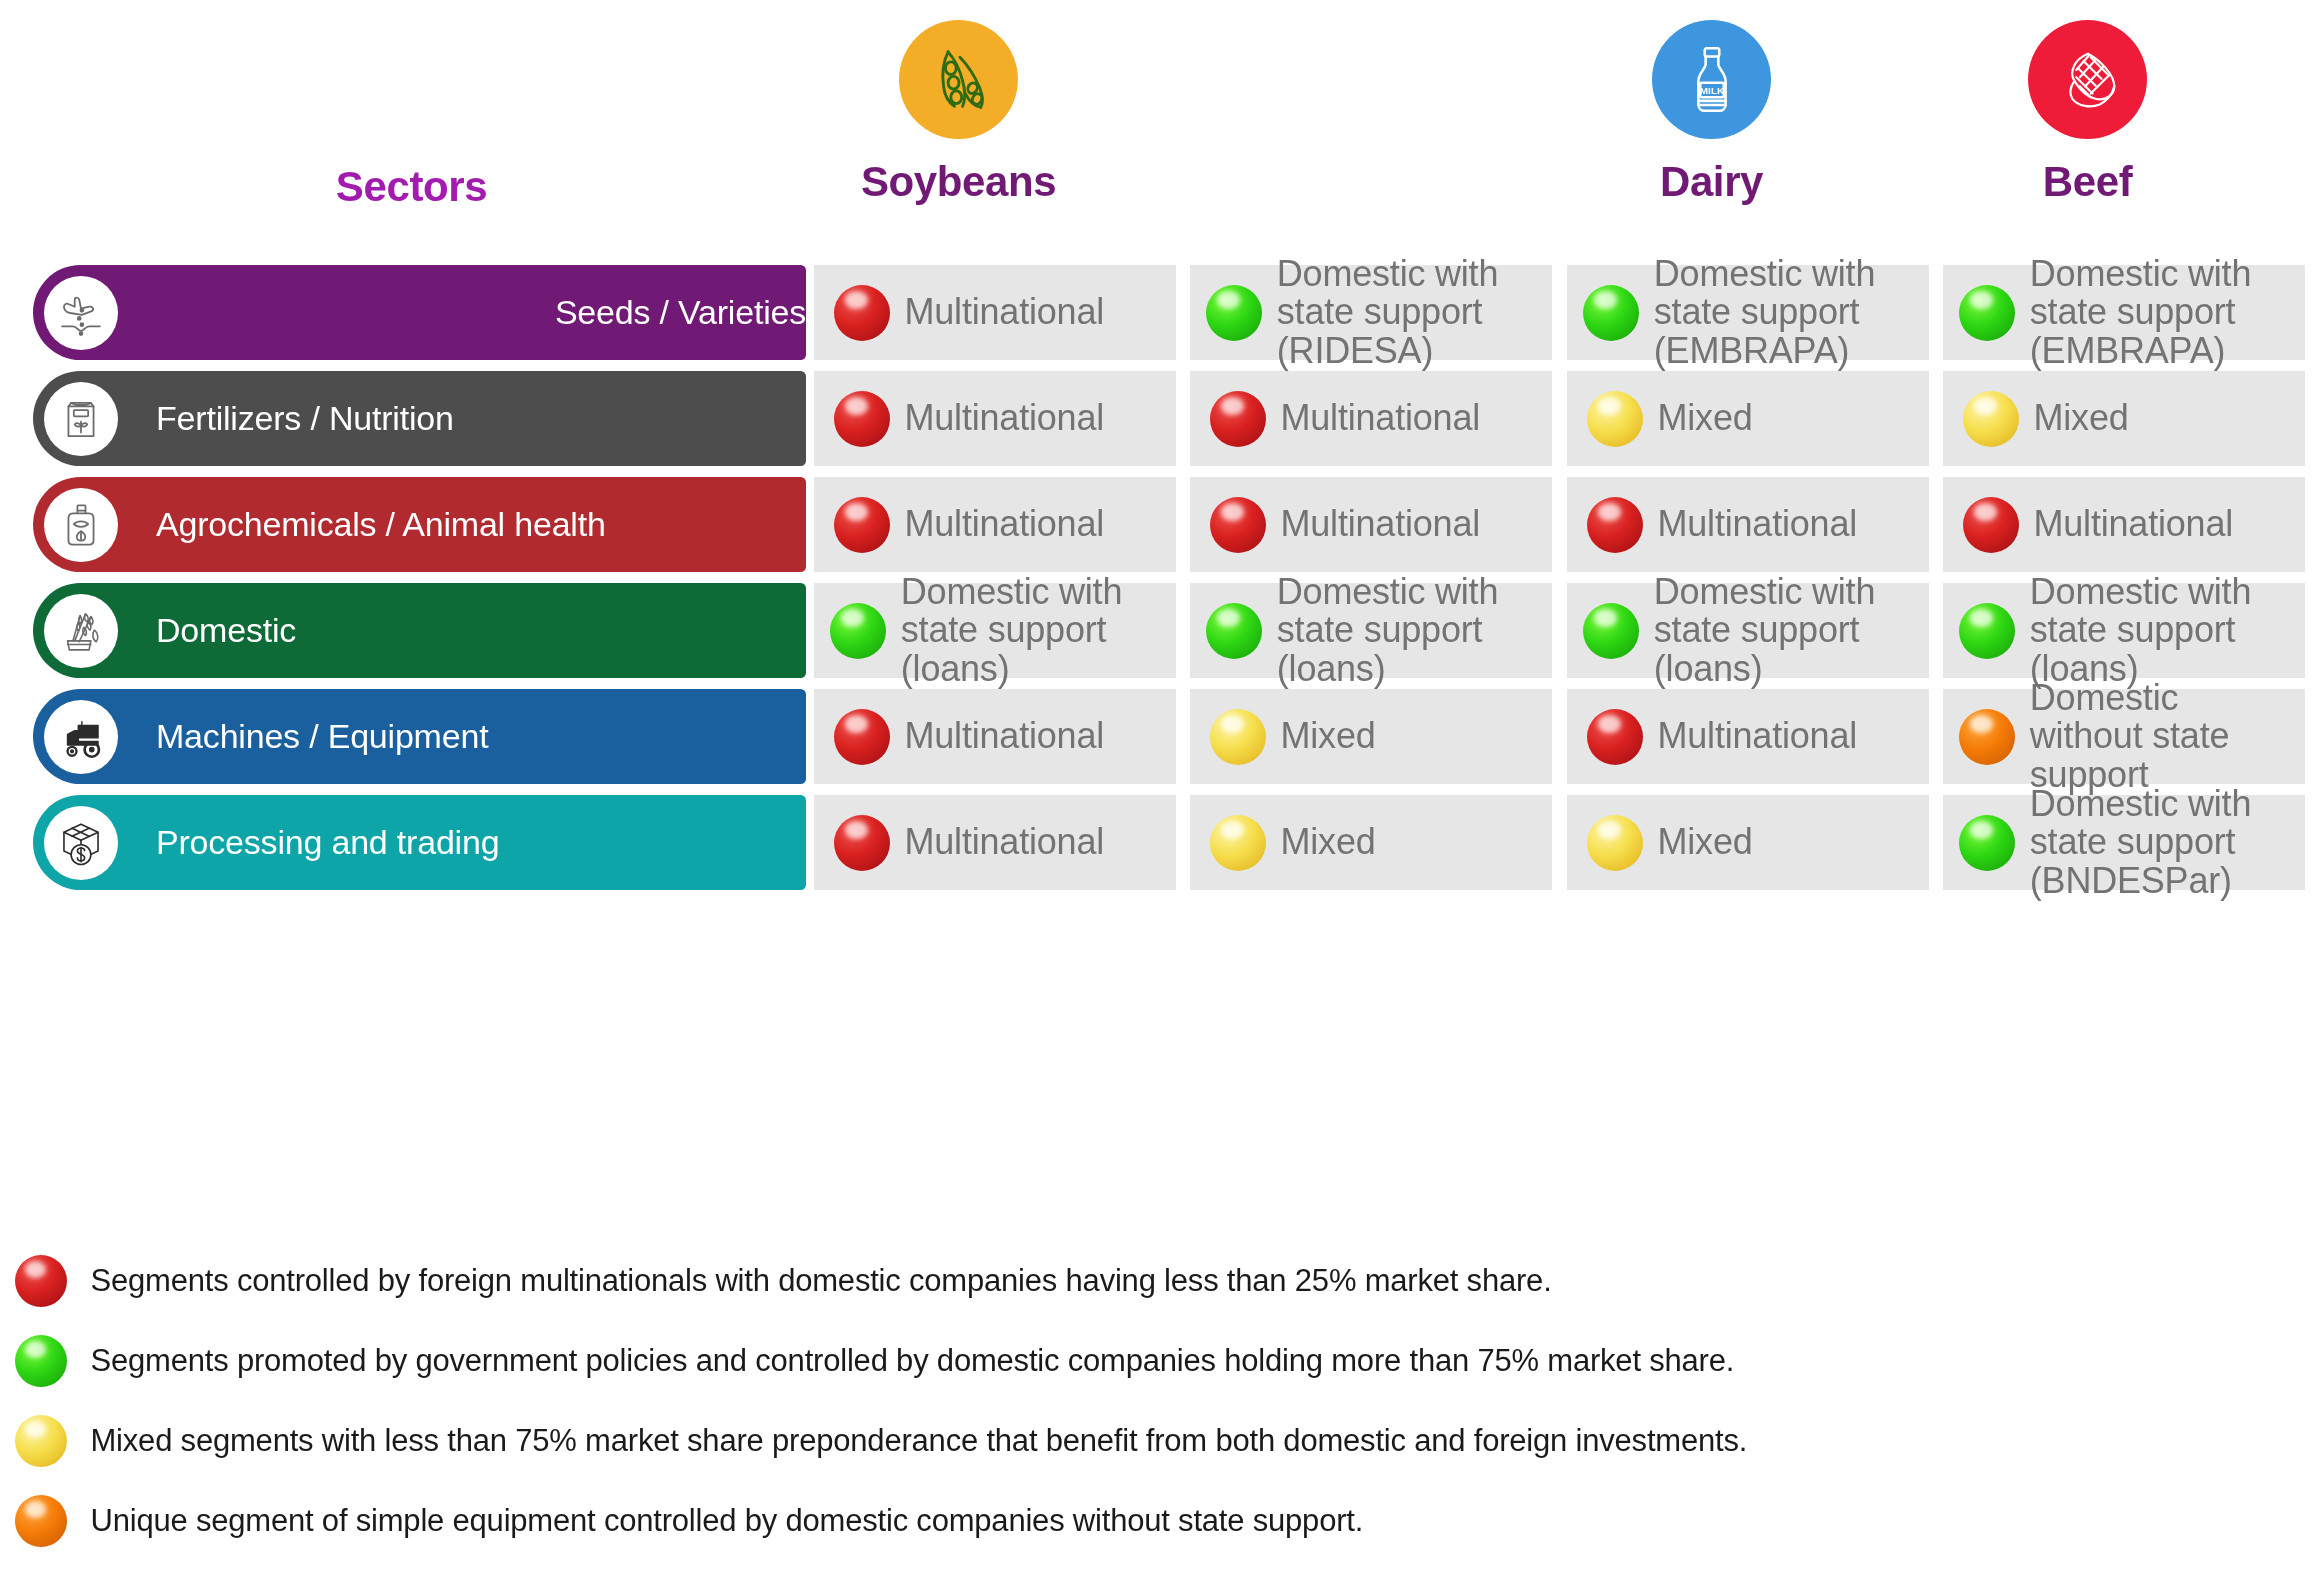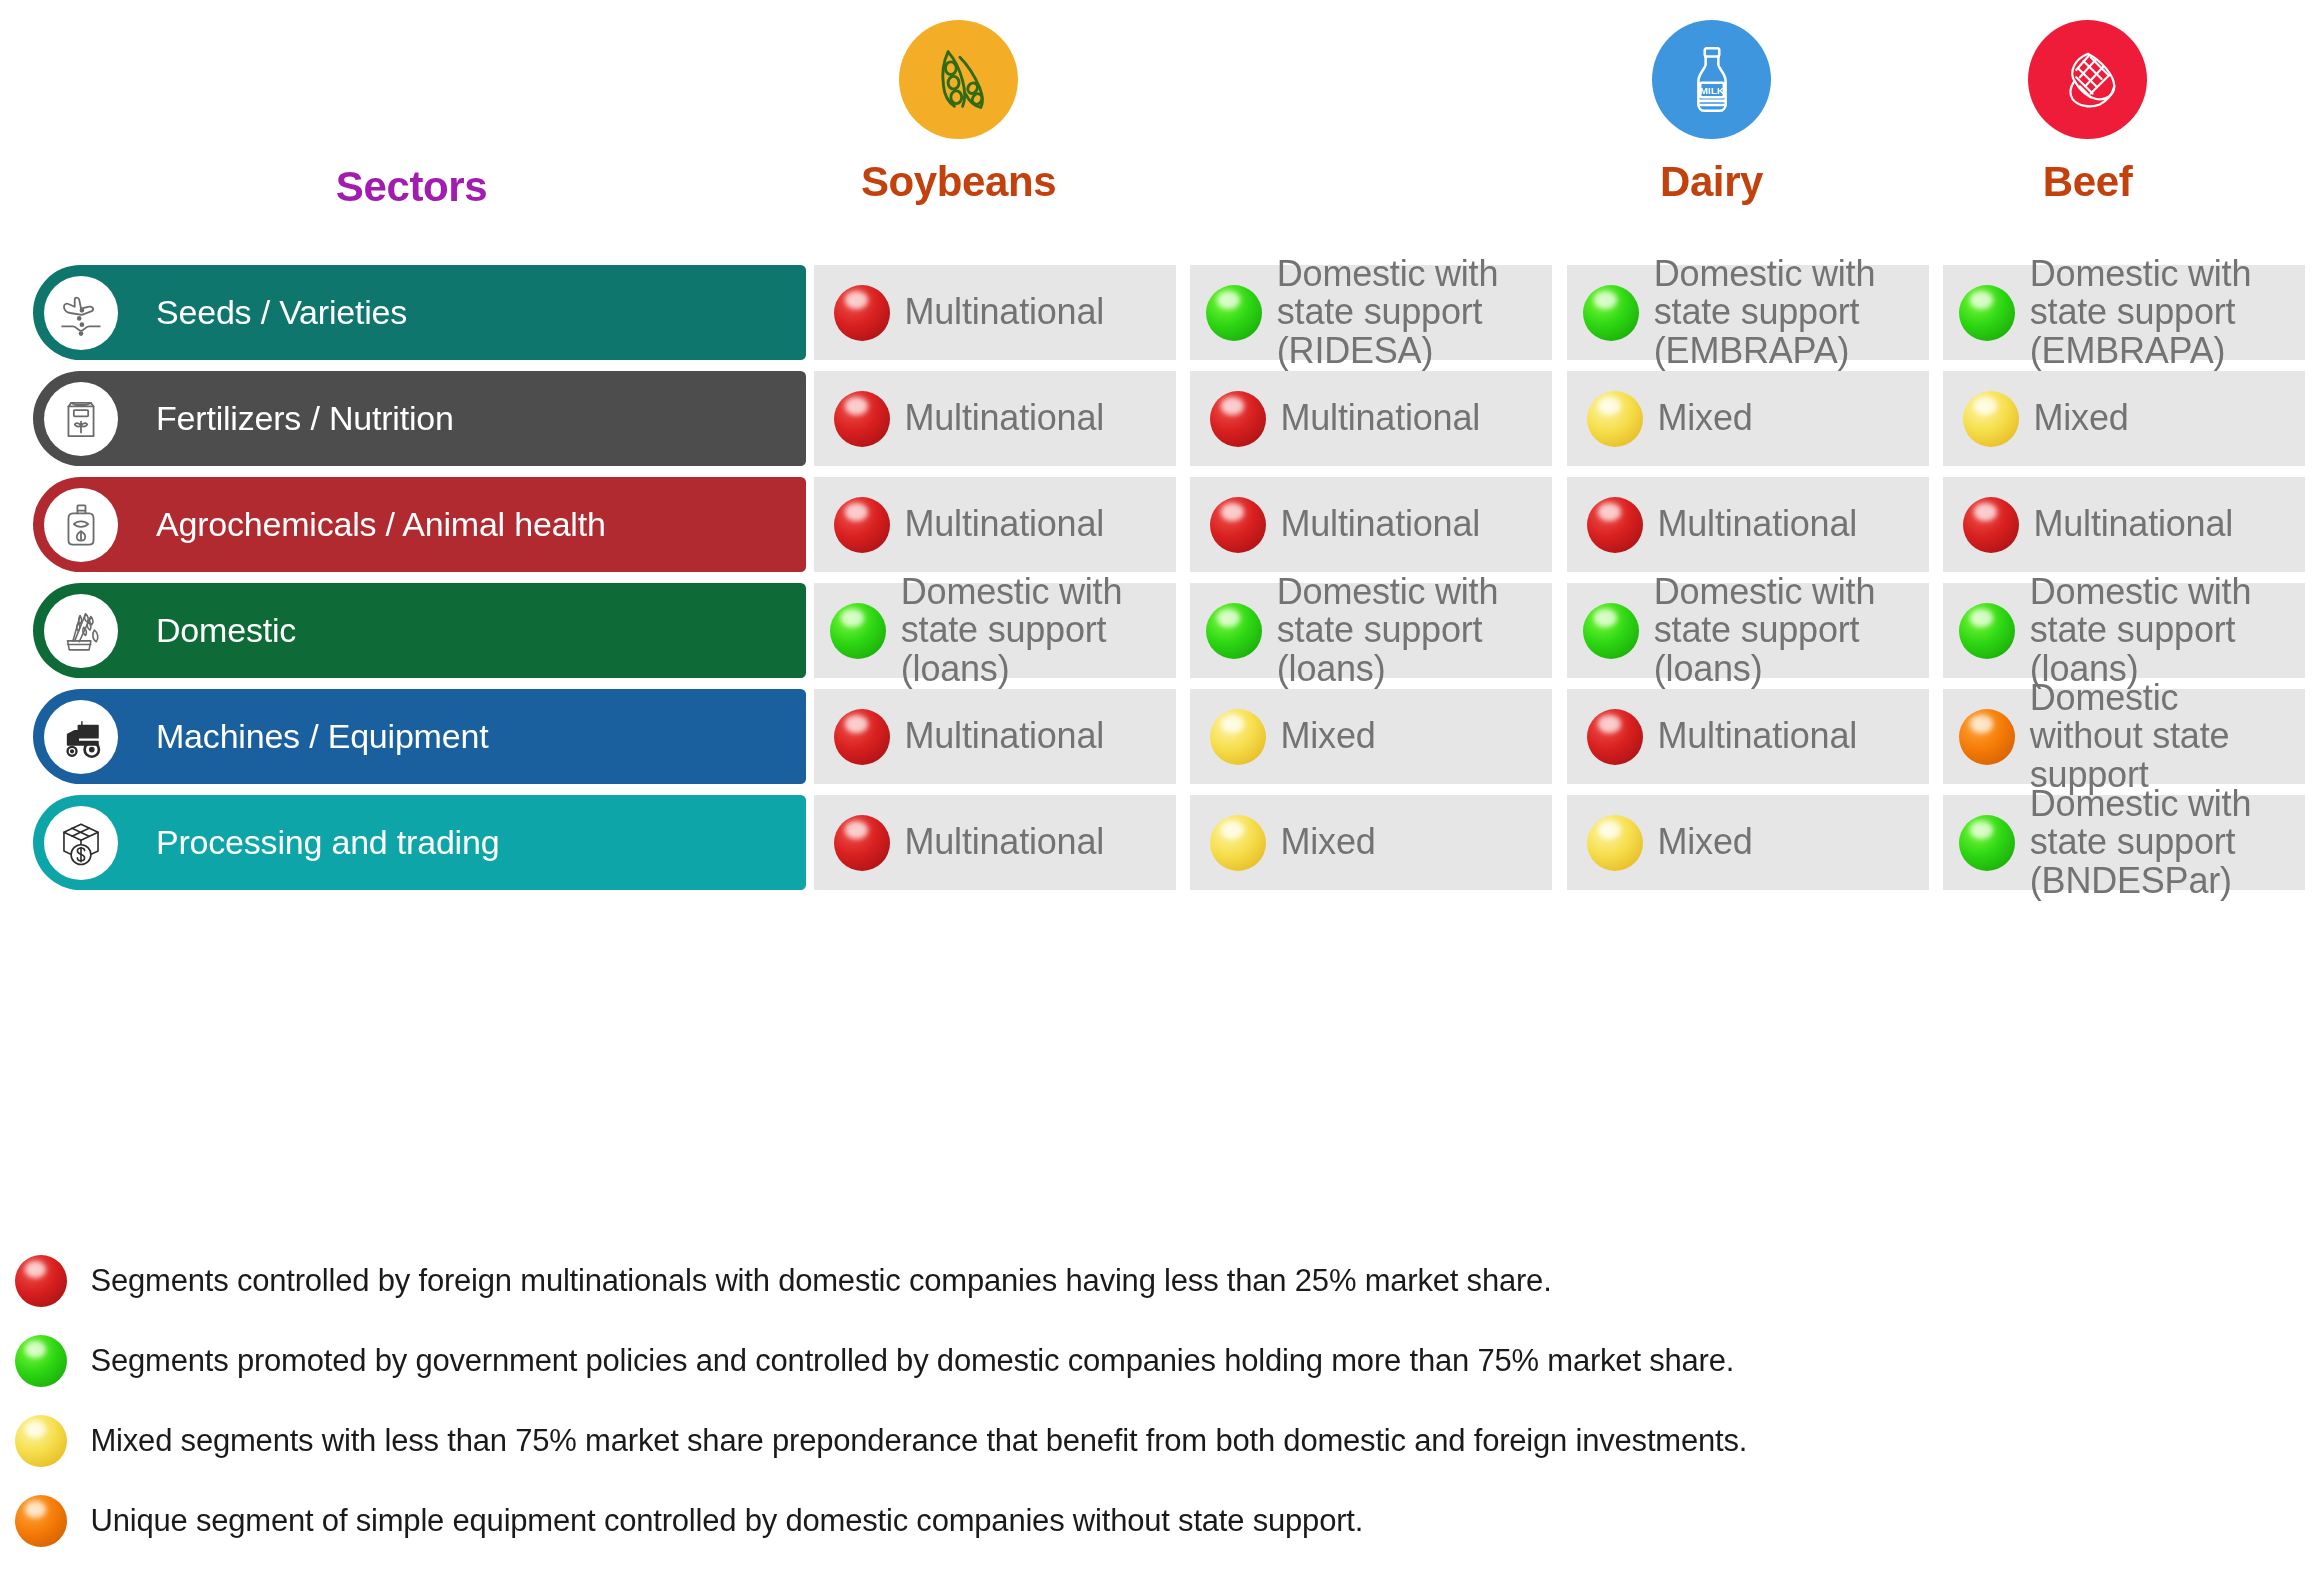"Soybeans" .head-label { color: #c2410c -> #701a75 }
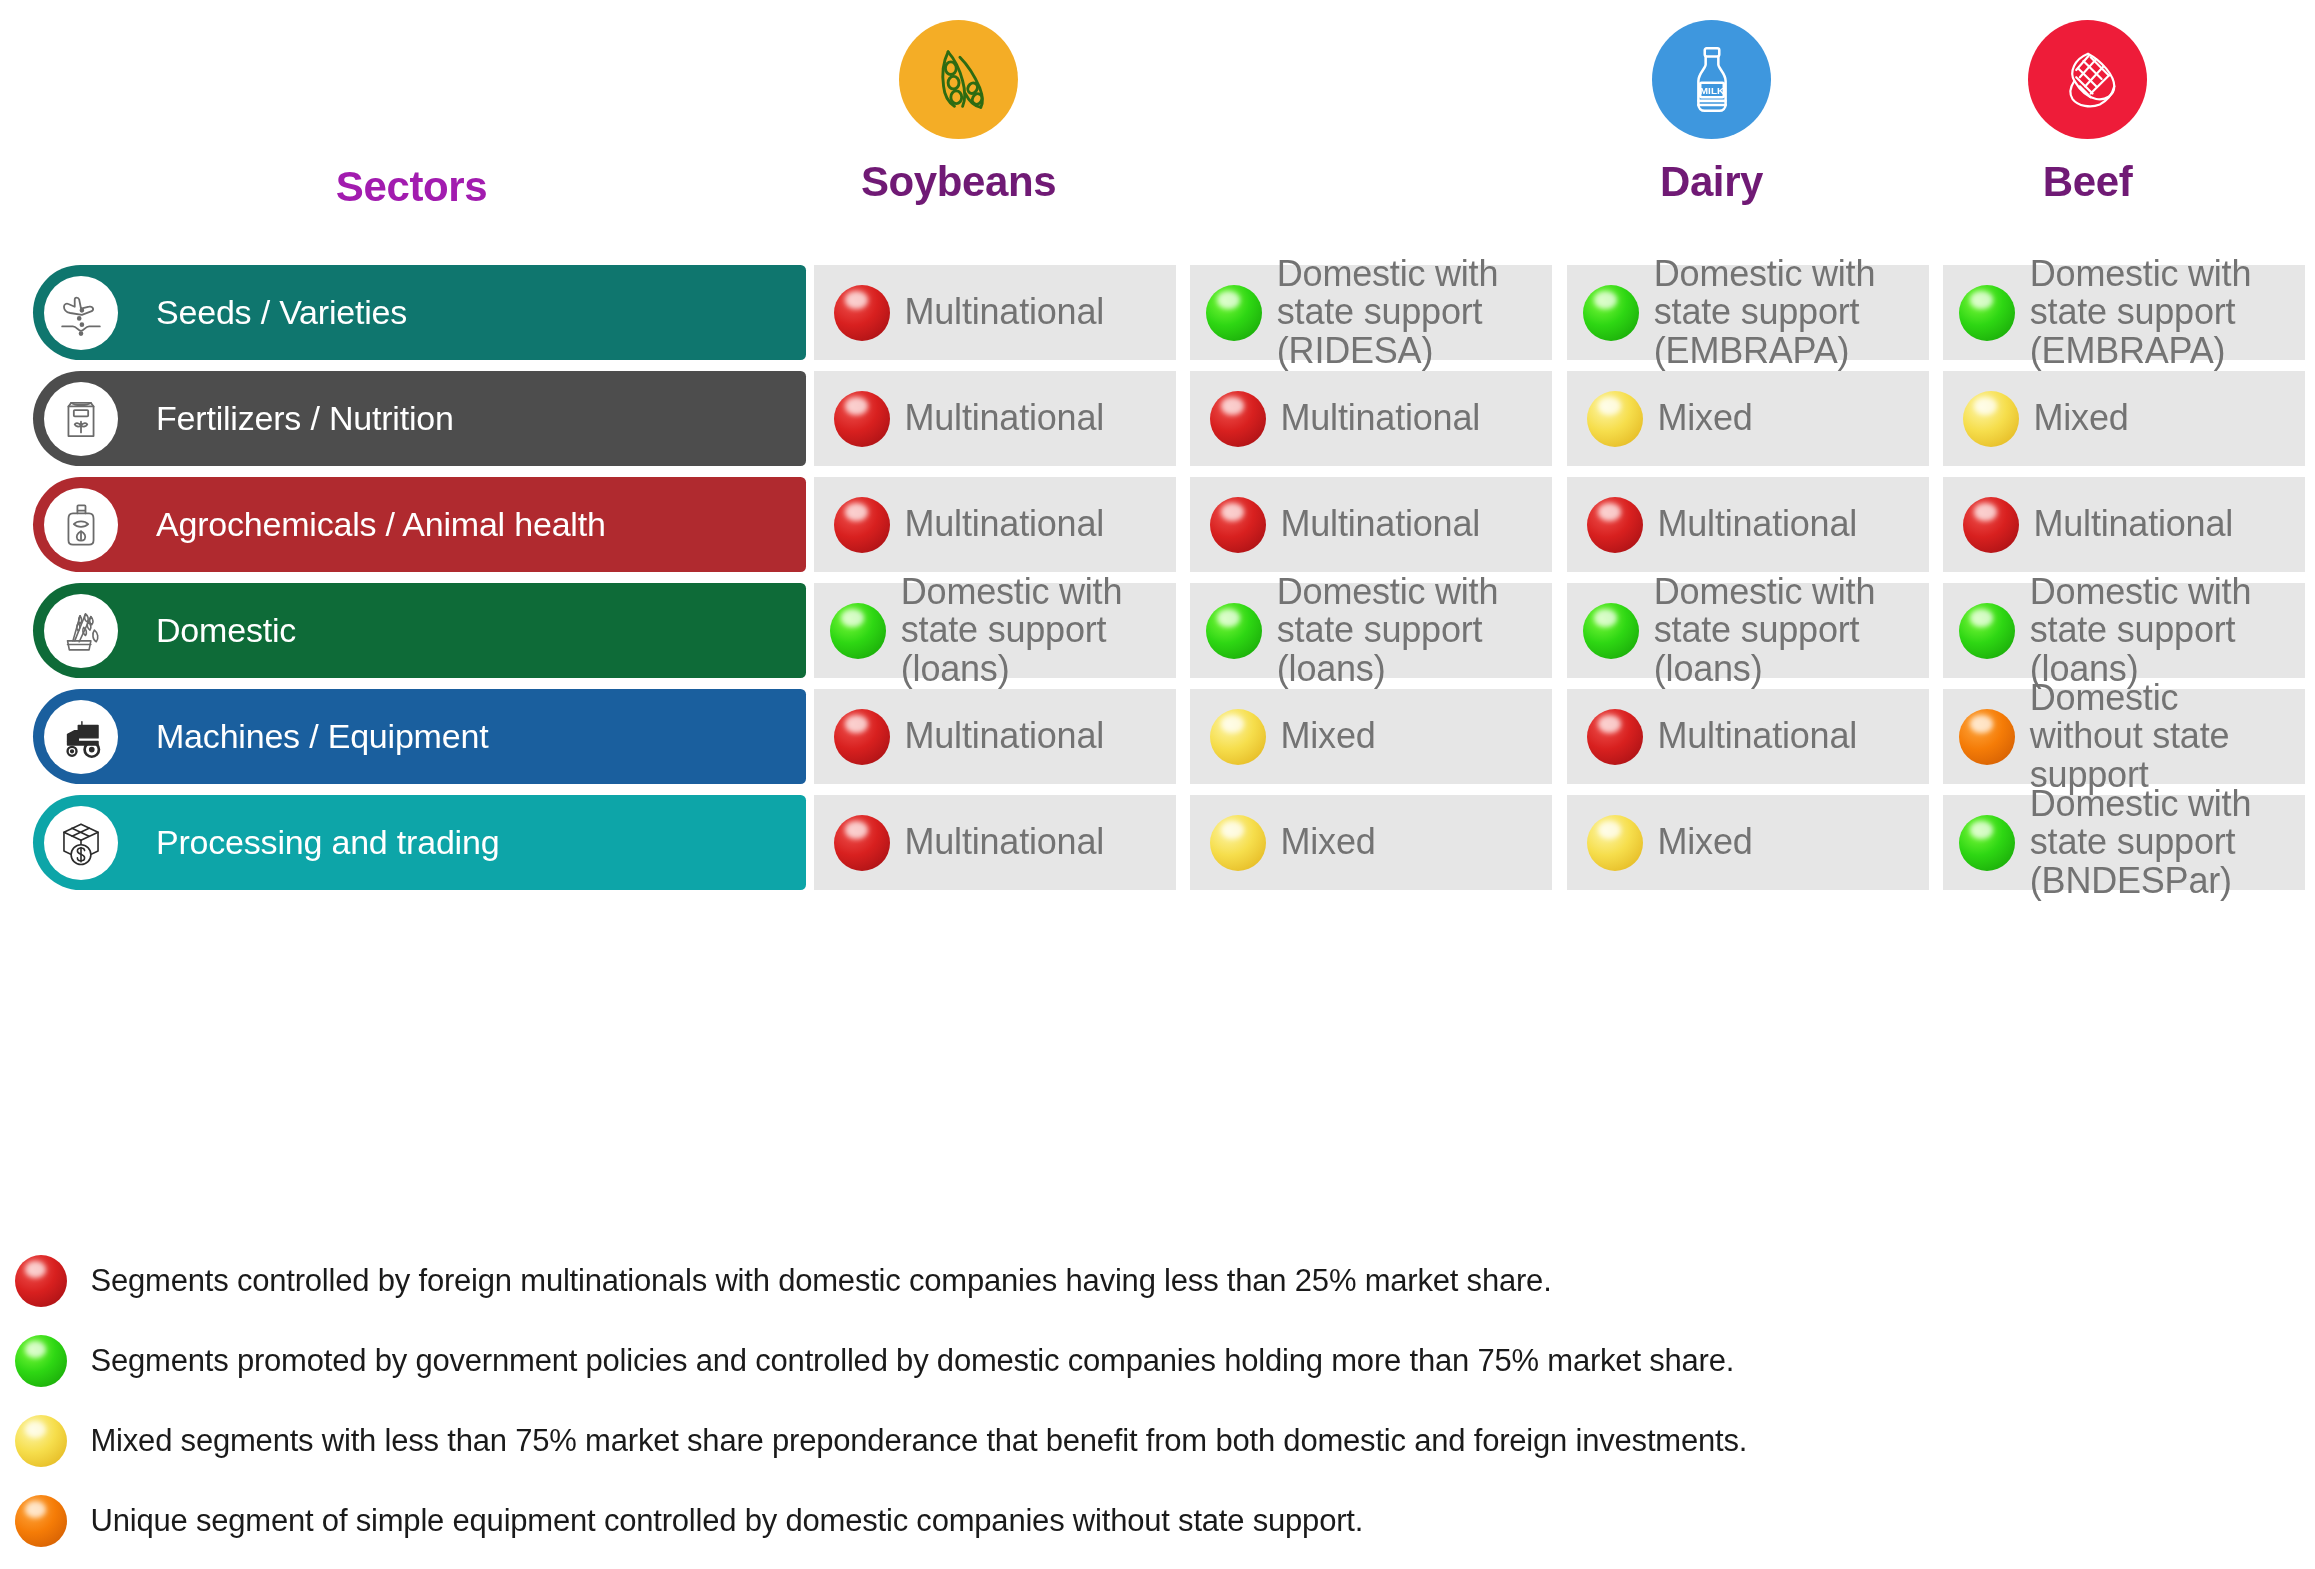"Seeds / Varieties" div.sector-pill { background: #0f766e -> #701a75; justify-content: none -> space-between }
